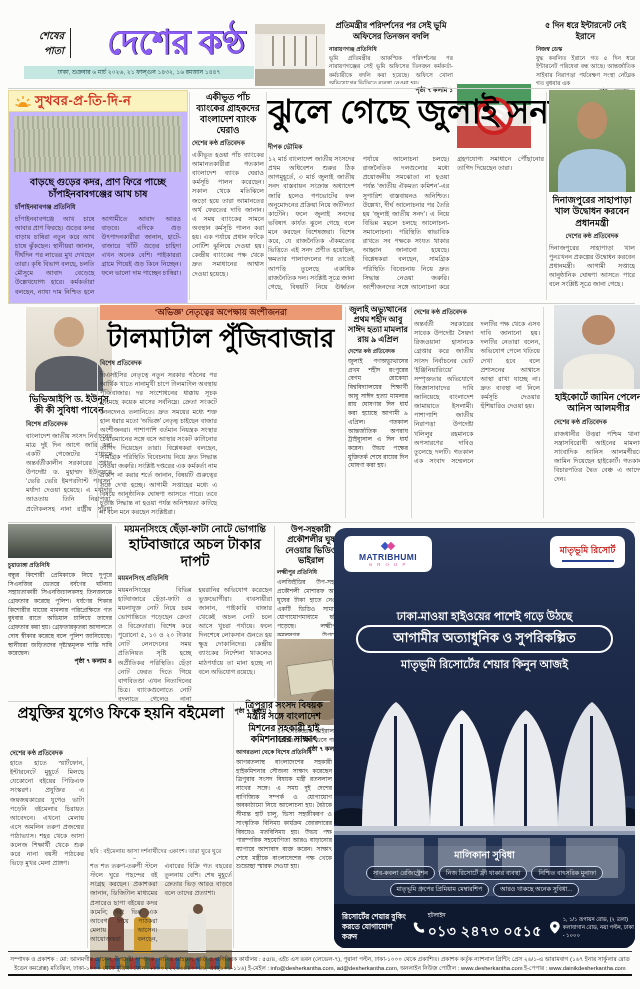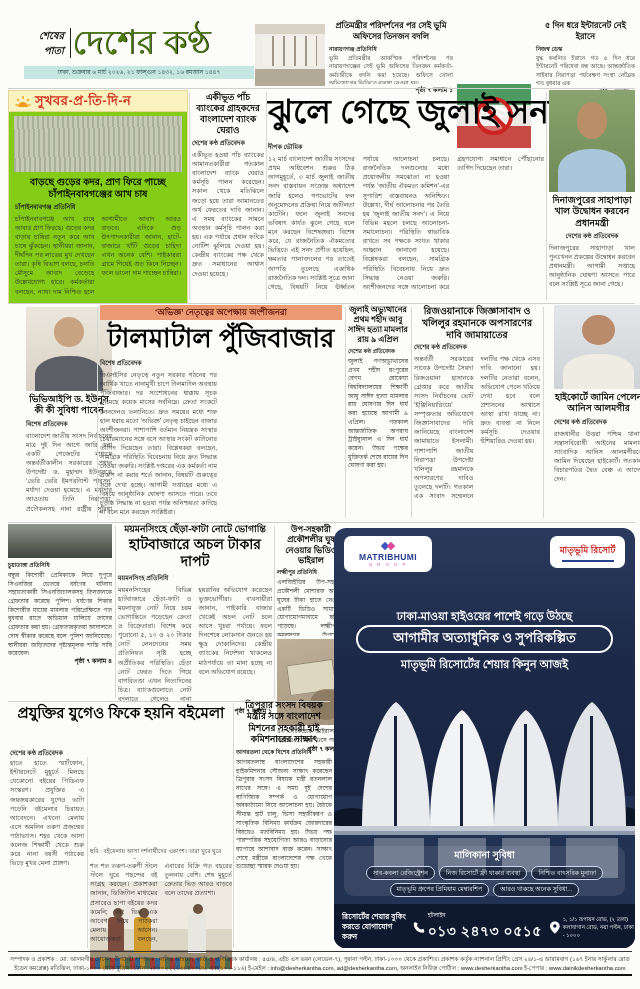"দেশের কণ্ঠ" .m-logo { color: #4d7c0f -> #8b5cf6; font-weight: 400 -> 700; padding-left: none -> 35px }
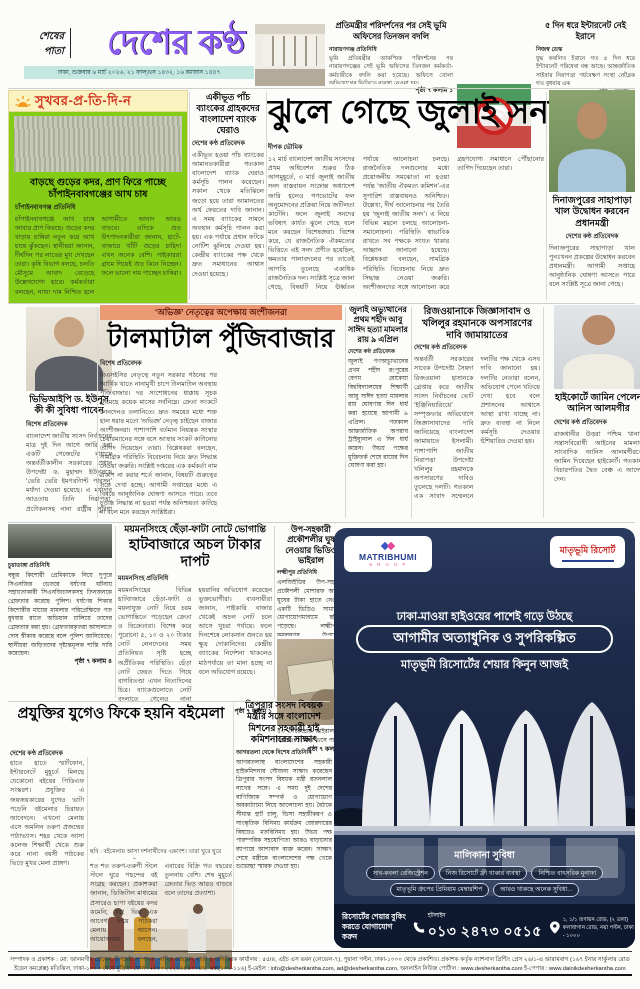"সুখবর-প্র-তি-দি-ন" .sk-box { background: #84cc16 -> #c4b5fd }
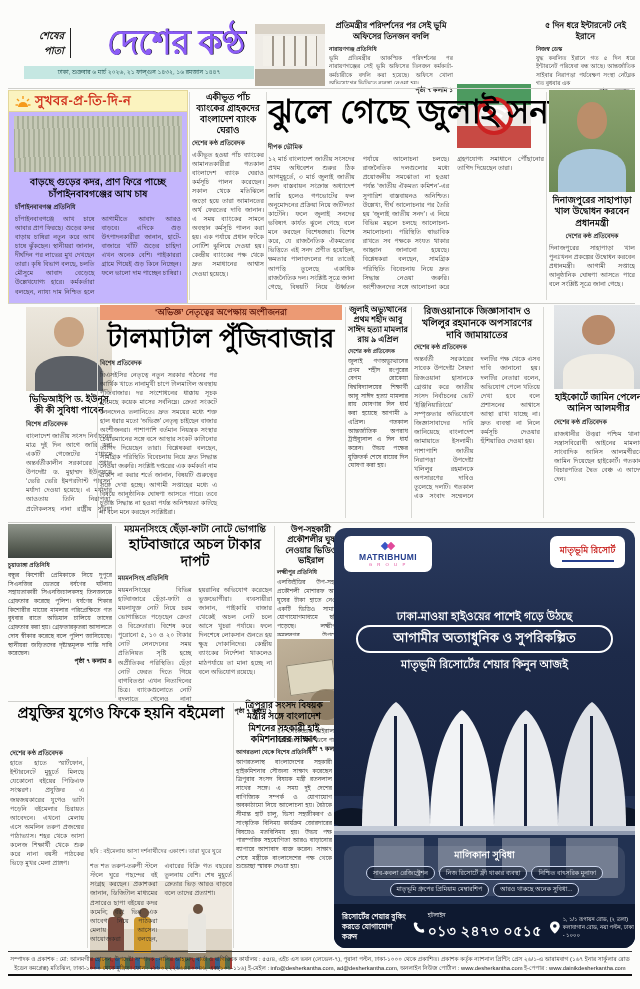"রিজওয়ানাকে জিজ্ঞাসাবাদ ও খলিলুর রহমানকে" h2.hl { html: <h2>রিজওয়ানাকে জিজ্ঞাসাবাদ ও খলিলুর রহমানকে অপসারণের দাবি জামায়াতের</h2> -> none }
